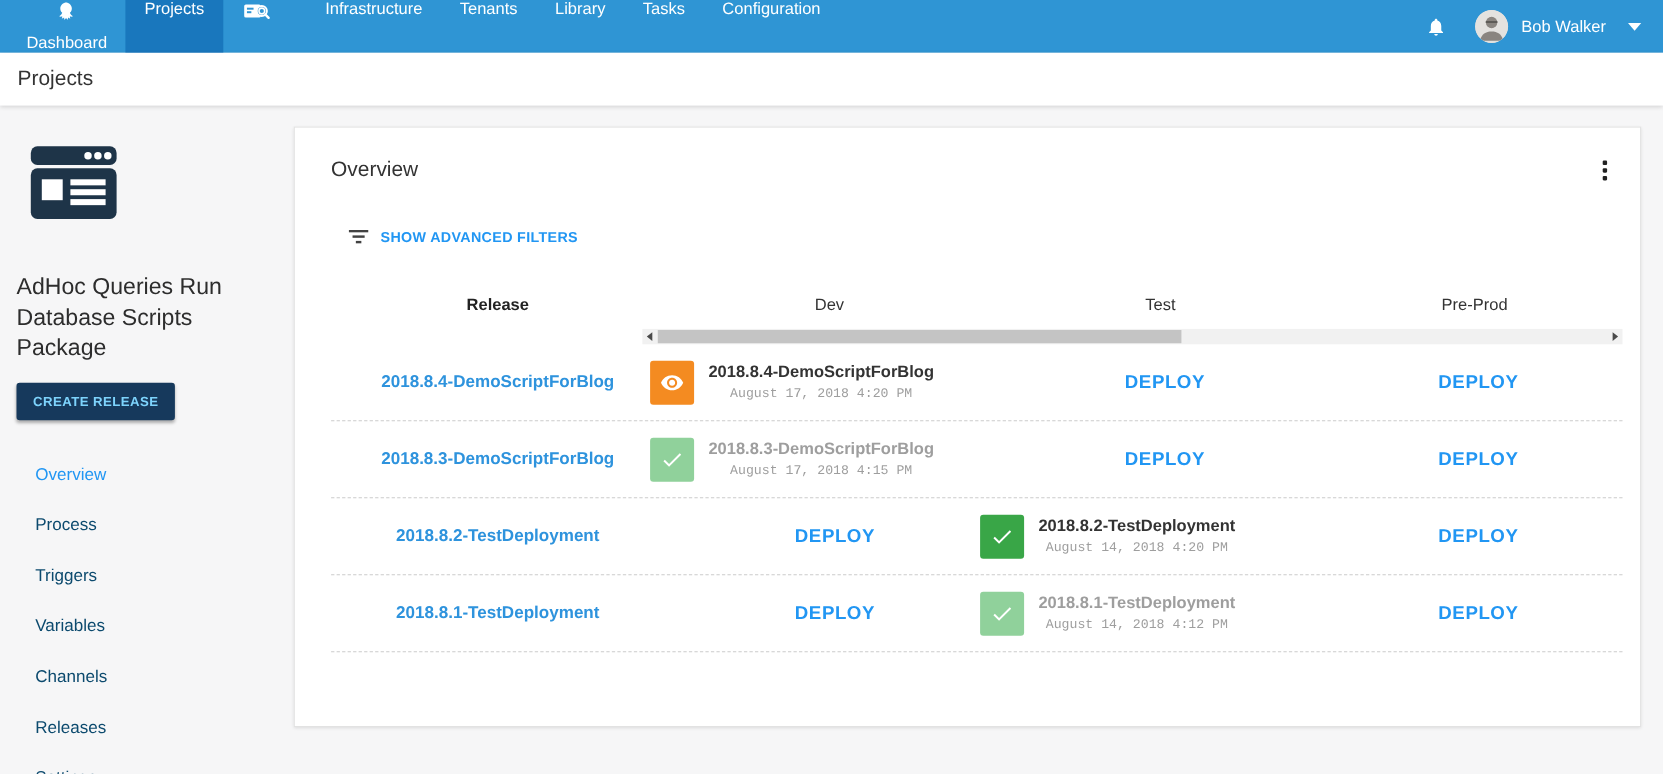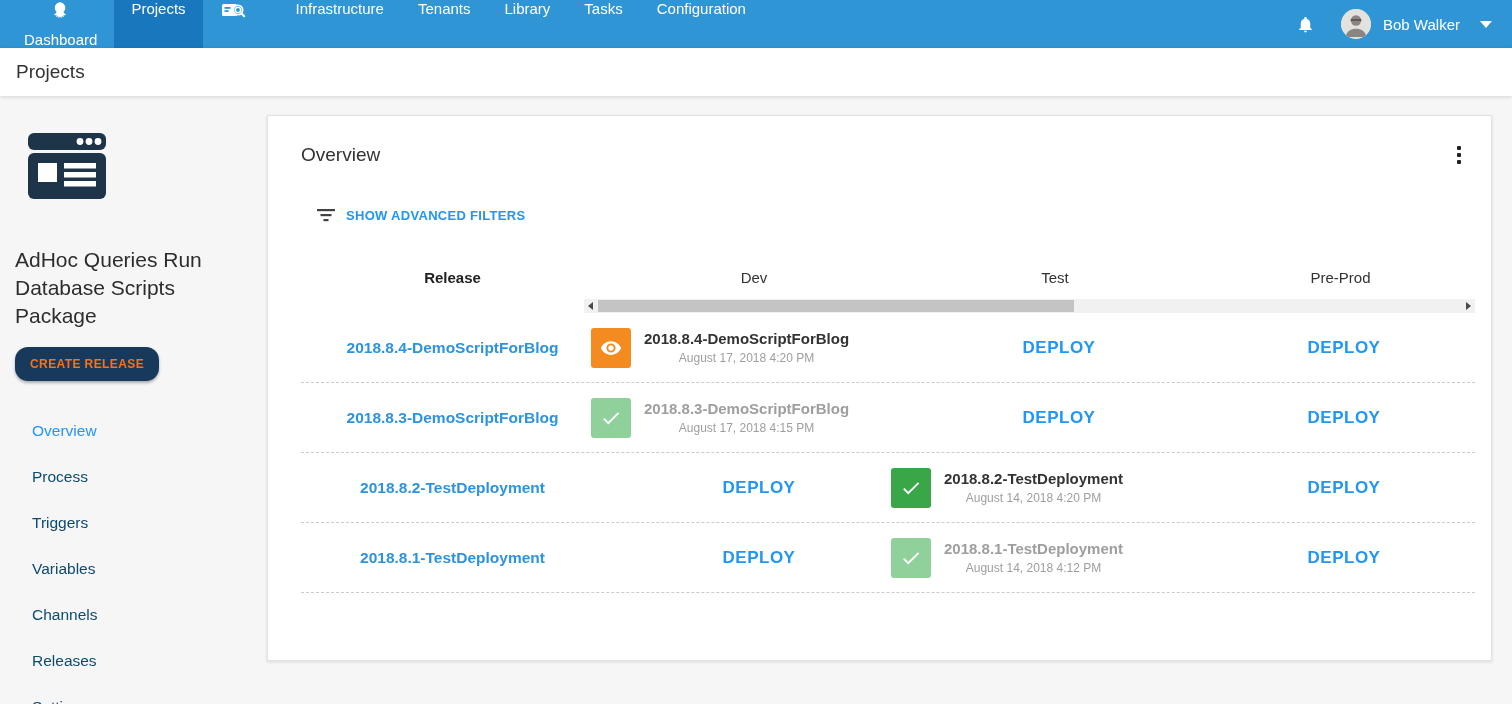"CREATE RELEASE" .create-btn { border-radius: 13px -> 3px; color: #f97316 -> #7dd3fc }
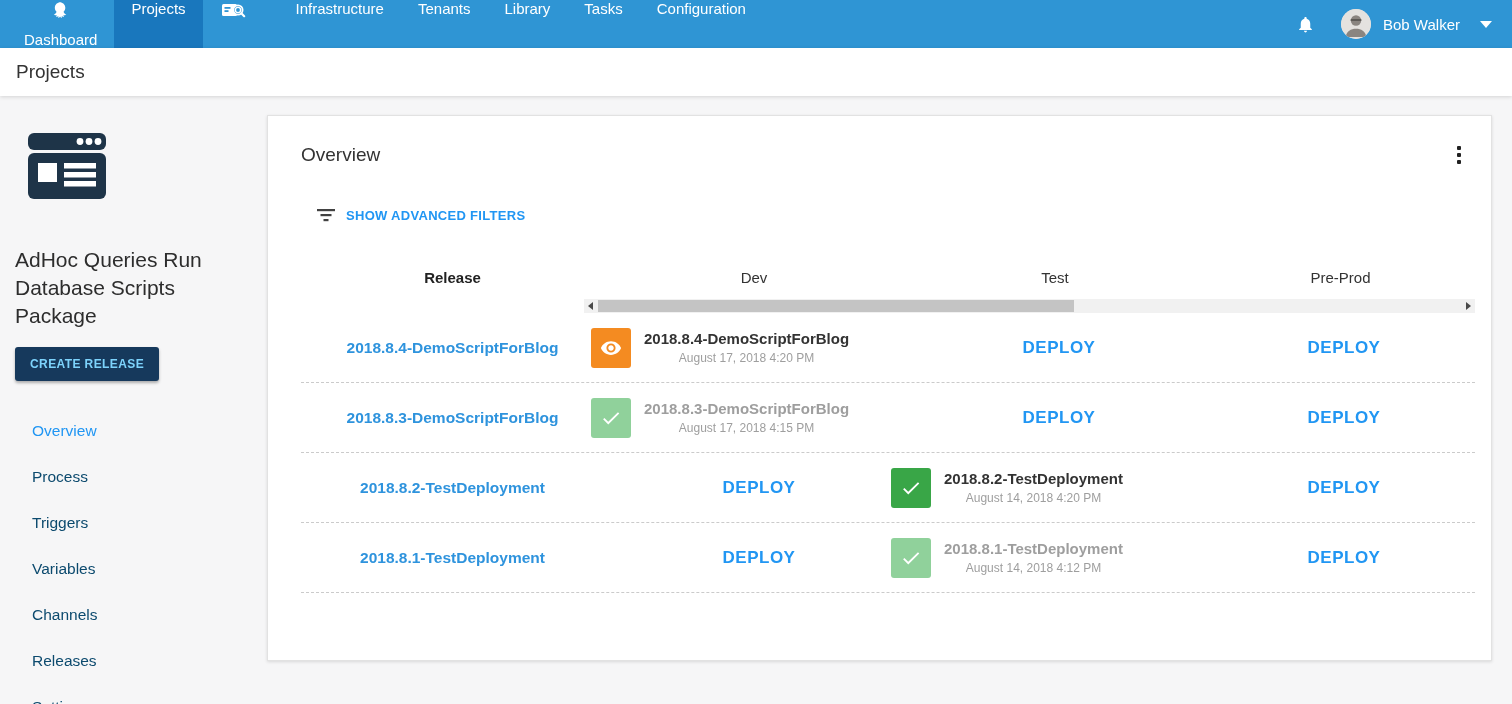"August 17, 2018 4:20 PM" .status-date { font-family: none -> Liberation Mono, monospace }
